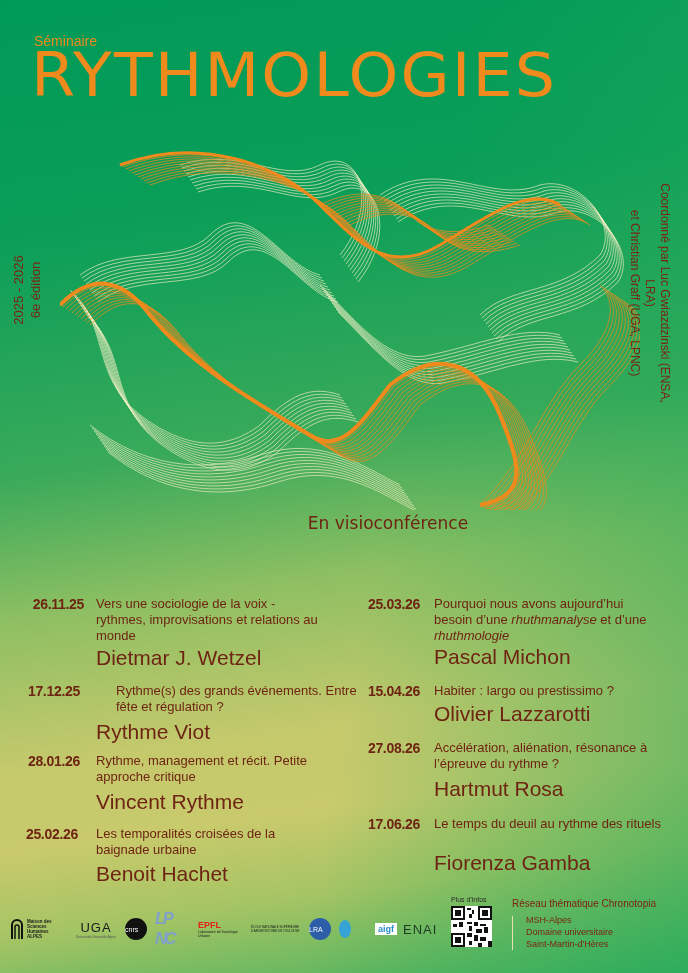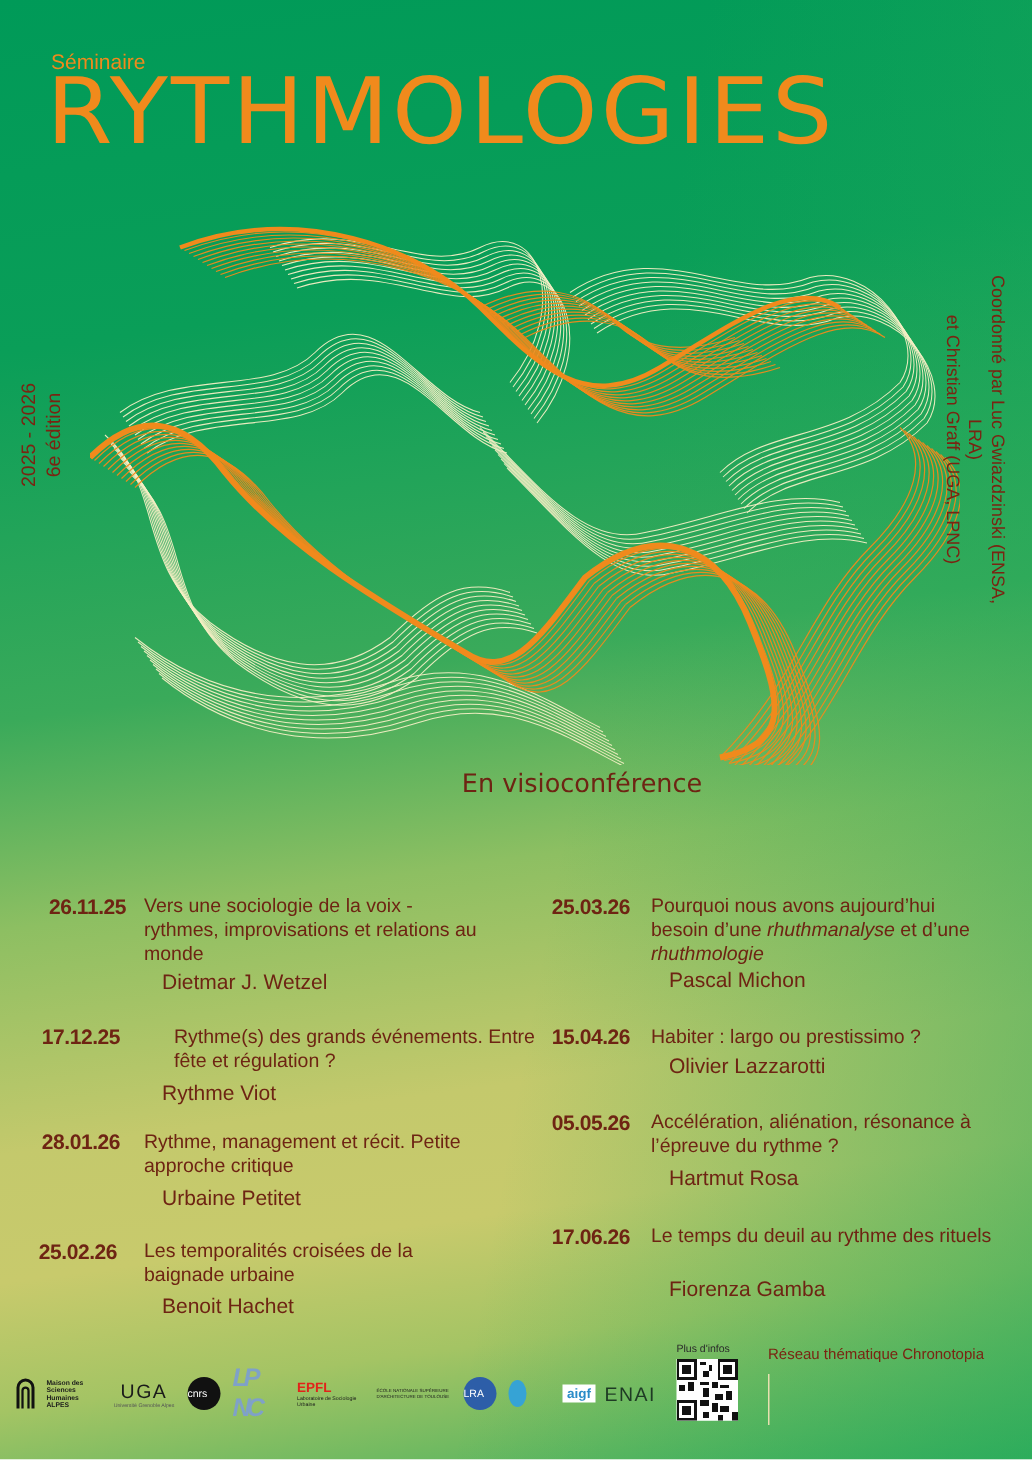"Dietmar J. Wetzel" .ev .spk { font-size: 14px -> 21px; margin-left: 12px -> none }
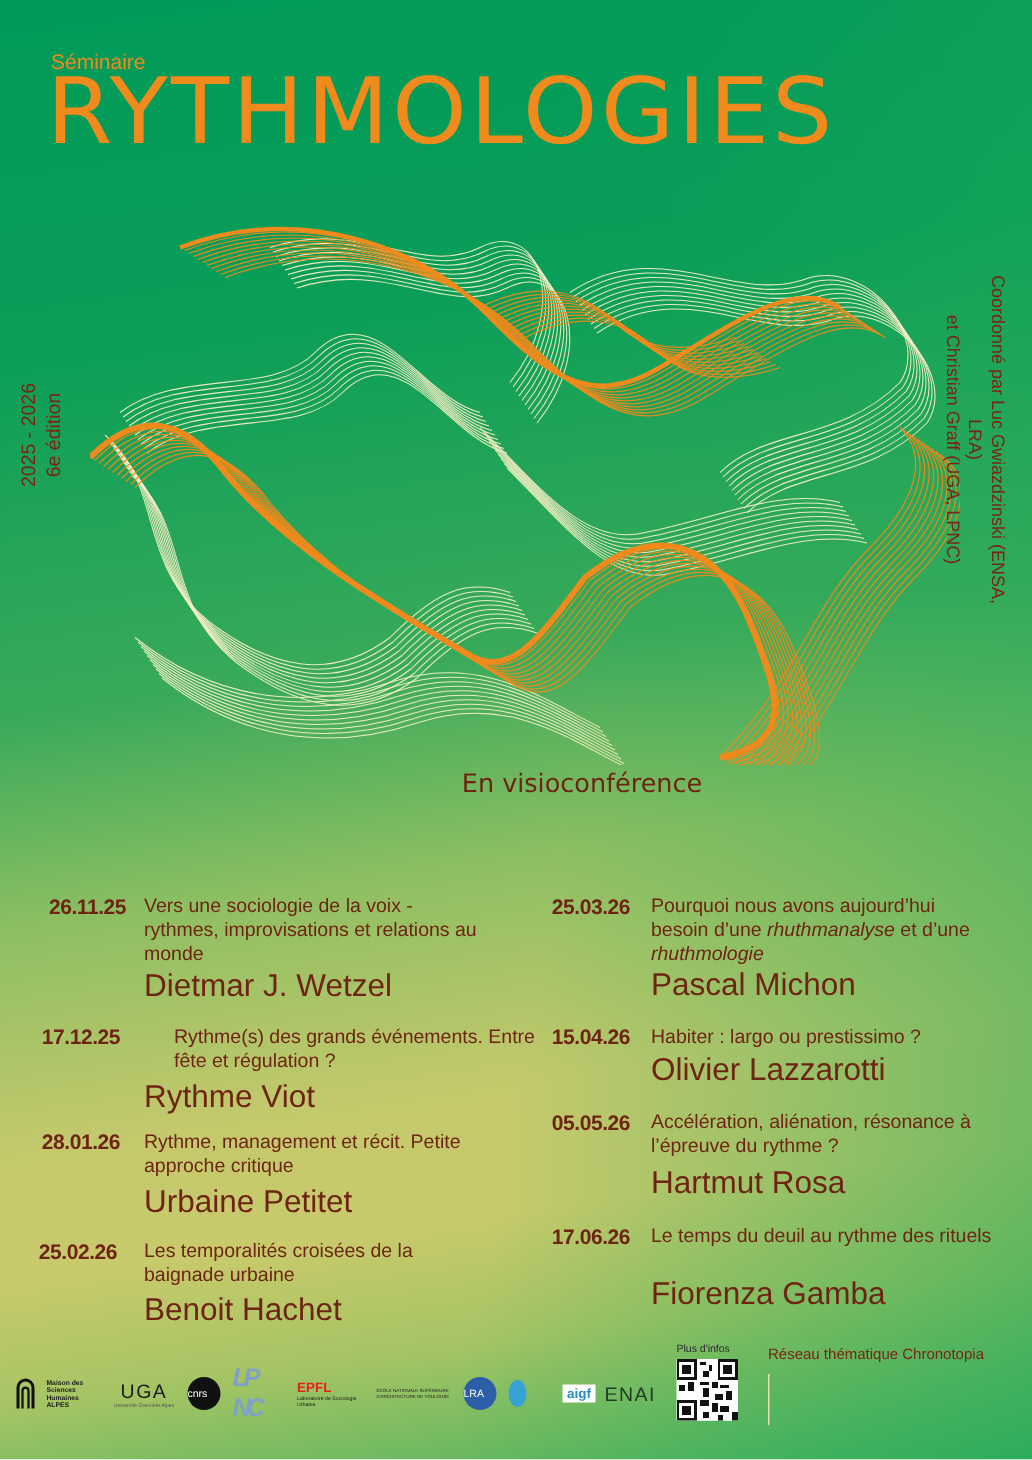"05.05.26" div.date { text: 05.05.26 -> 27.08.26 }
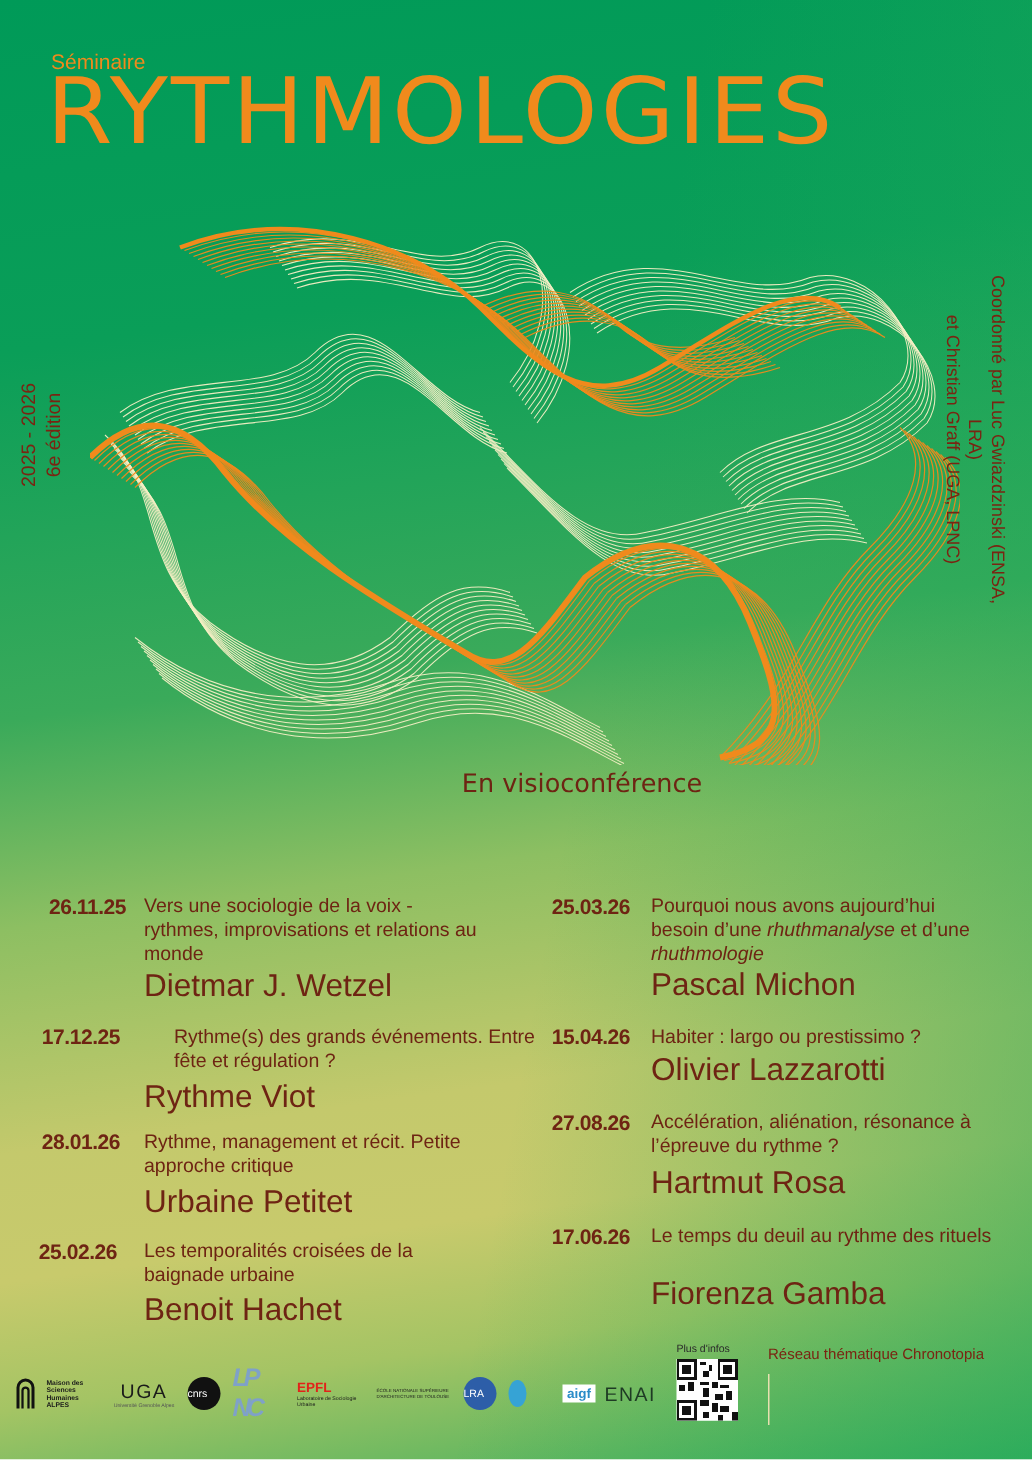"Urbaine Petitet" div.spk { text: Urbaine Petitet -> Vincent Rythme }
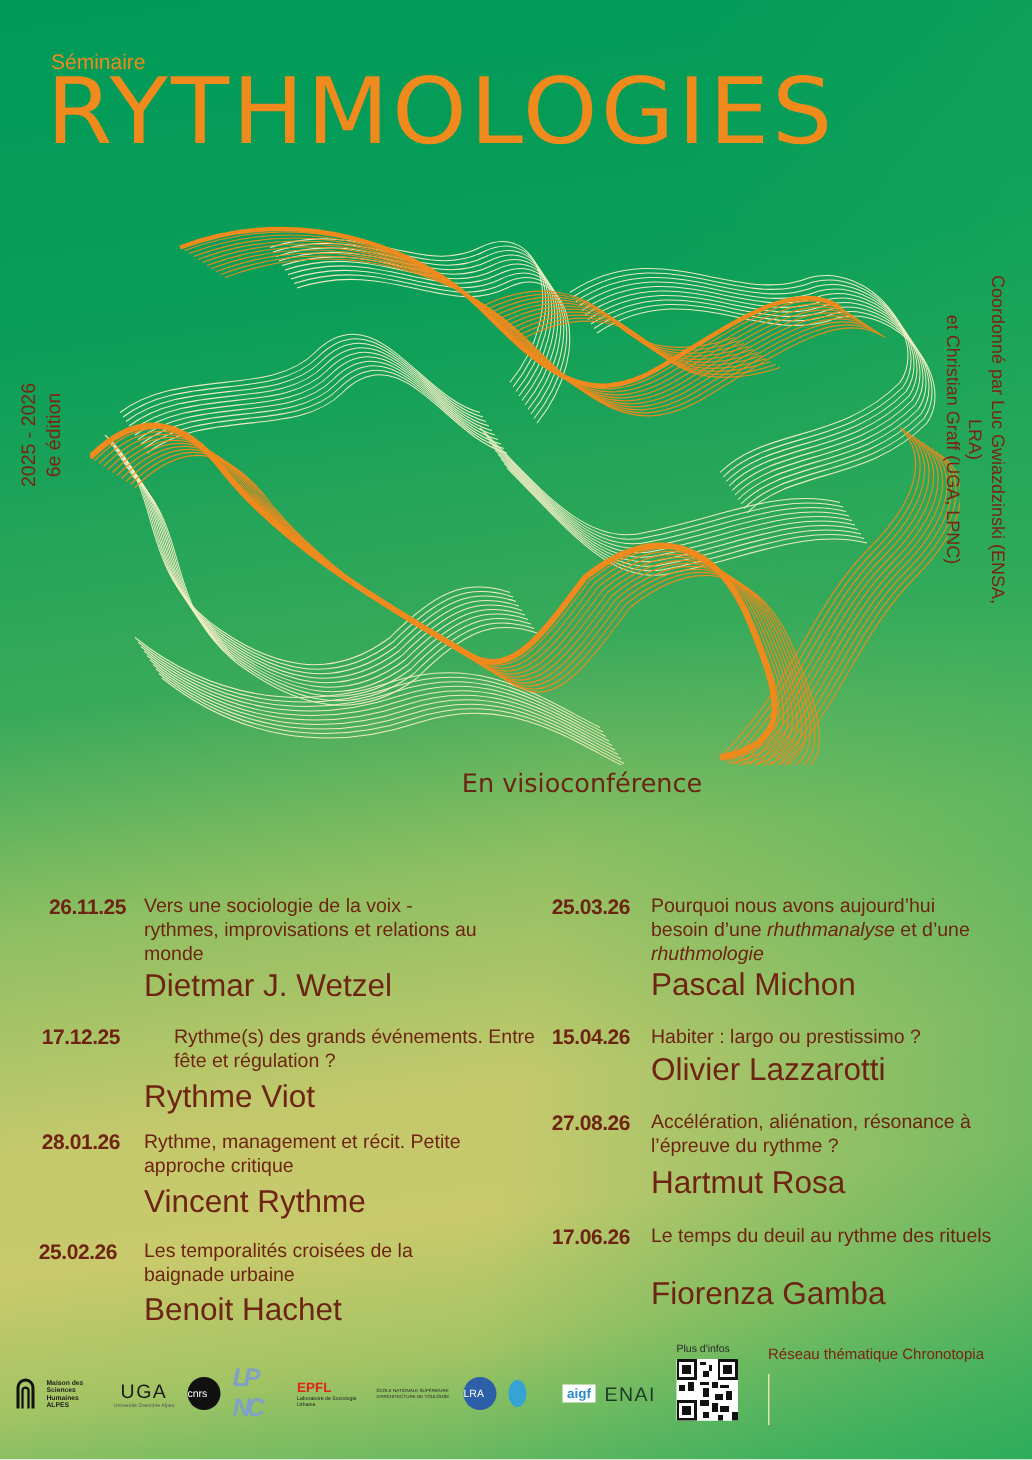"UGA" .logo { justify-content: space-between -> flex-start }
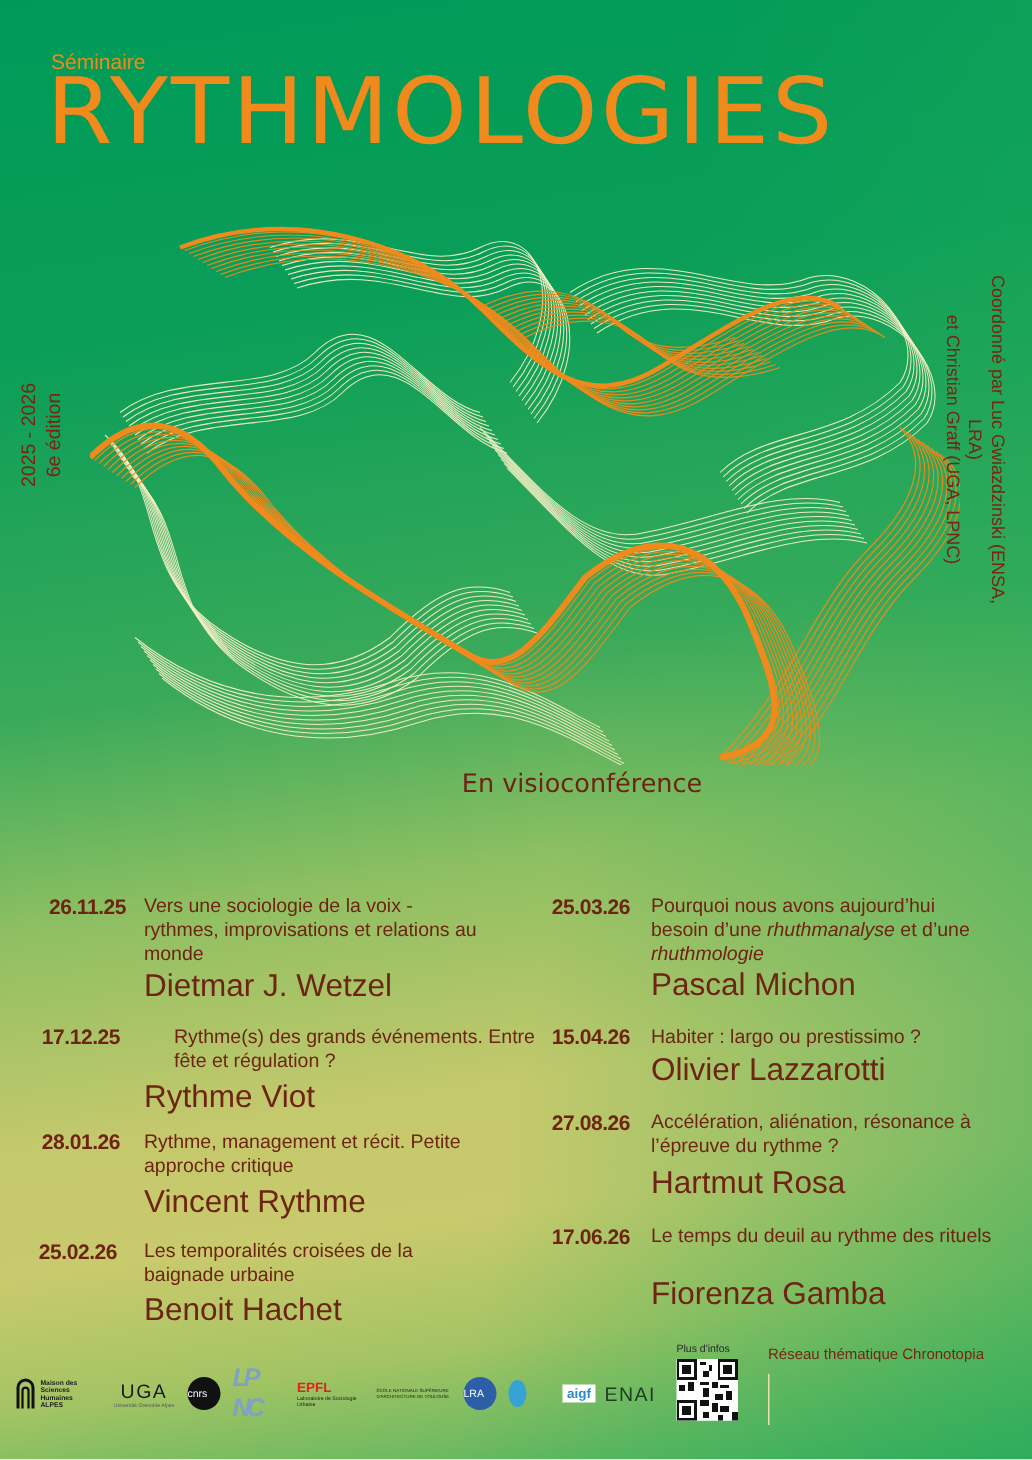"MSH-Alpes" div.net-addr { html: none -> <div> <div>MSH-Alpes</div> <div>Domaine universitaire</div> <div>Saint-Martin-d'Hères</div> </div> }
